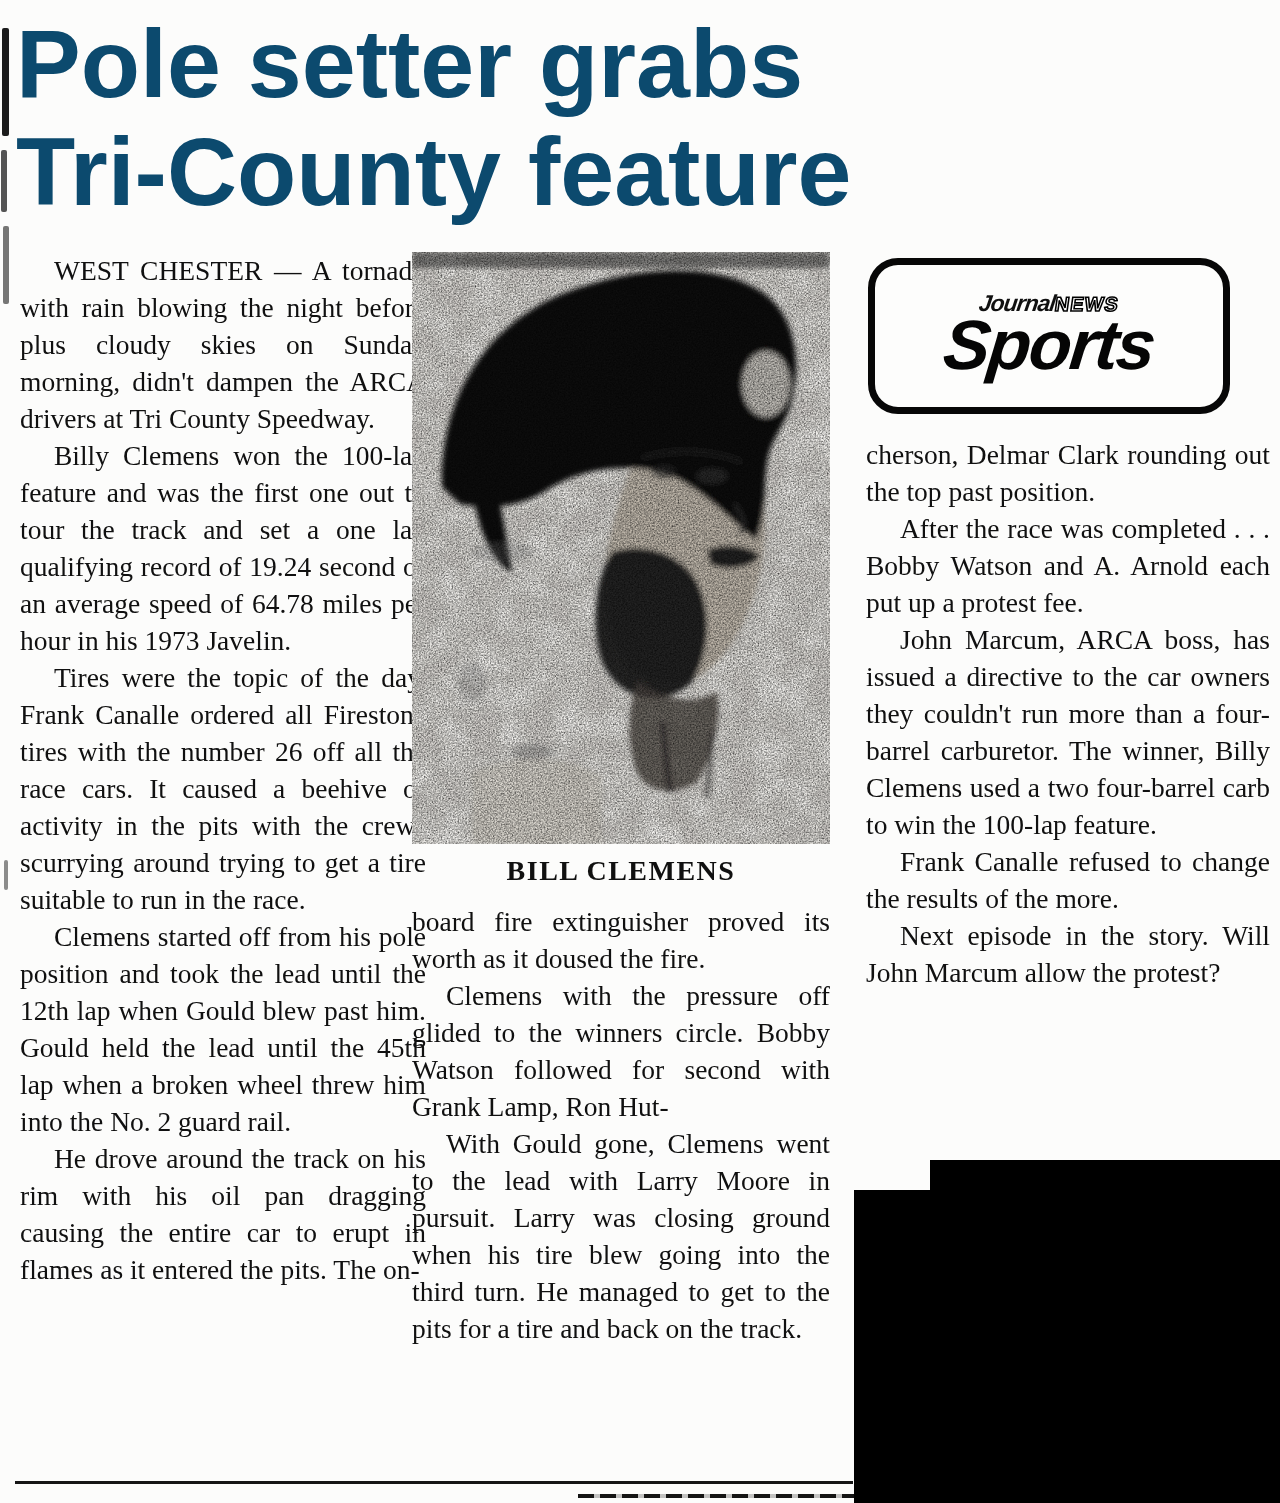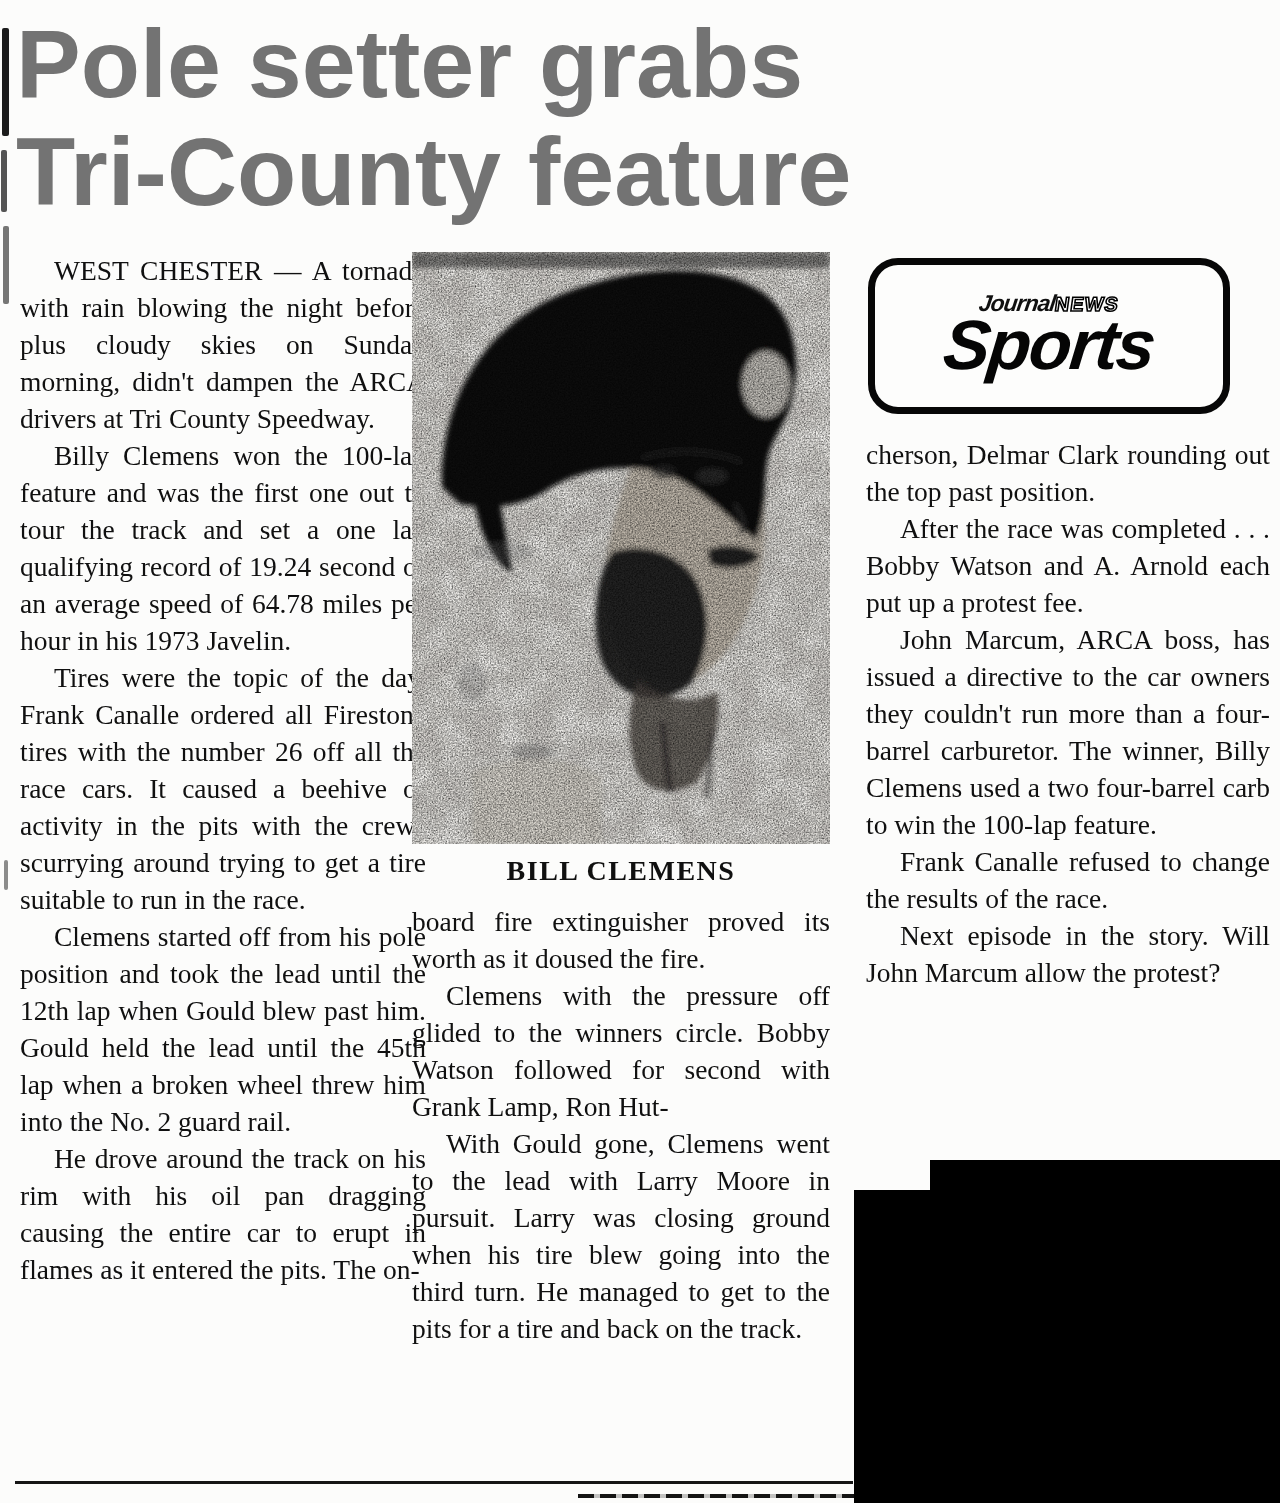"Pole setter grabs" .headline { color: #737373 -> #0c4a6e }
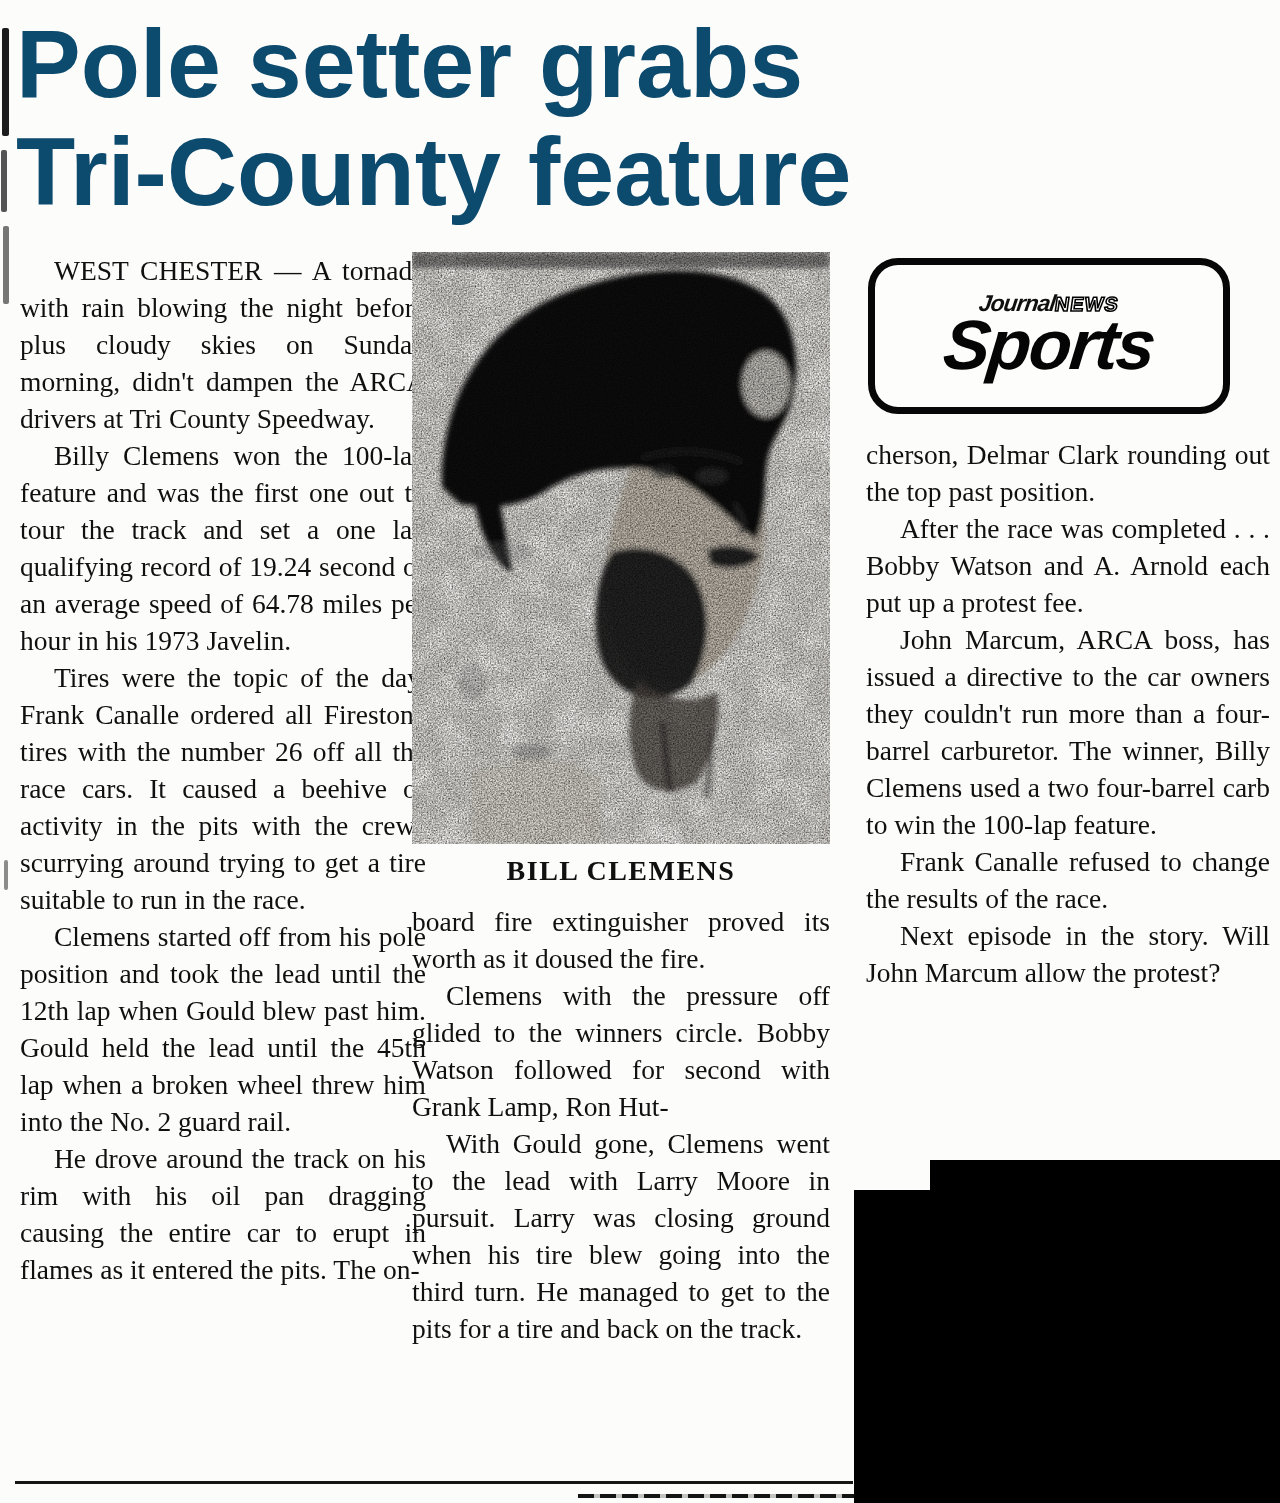"Frank Canalle refused to change" p { text: race -> more }
